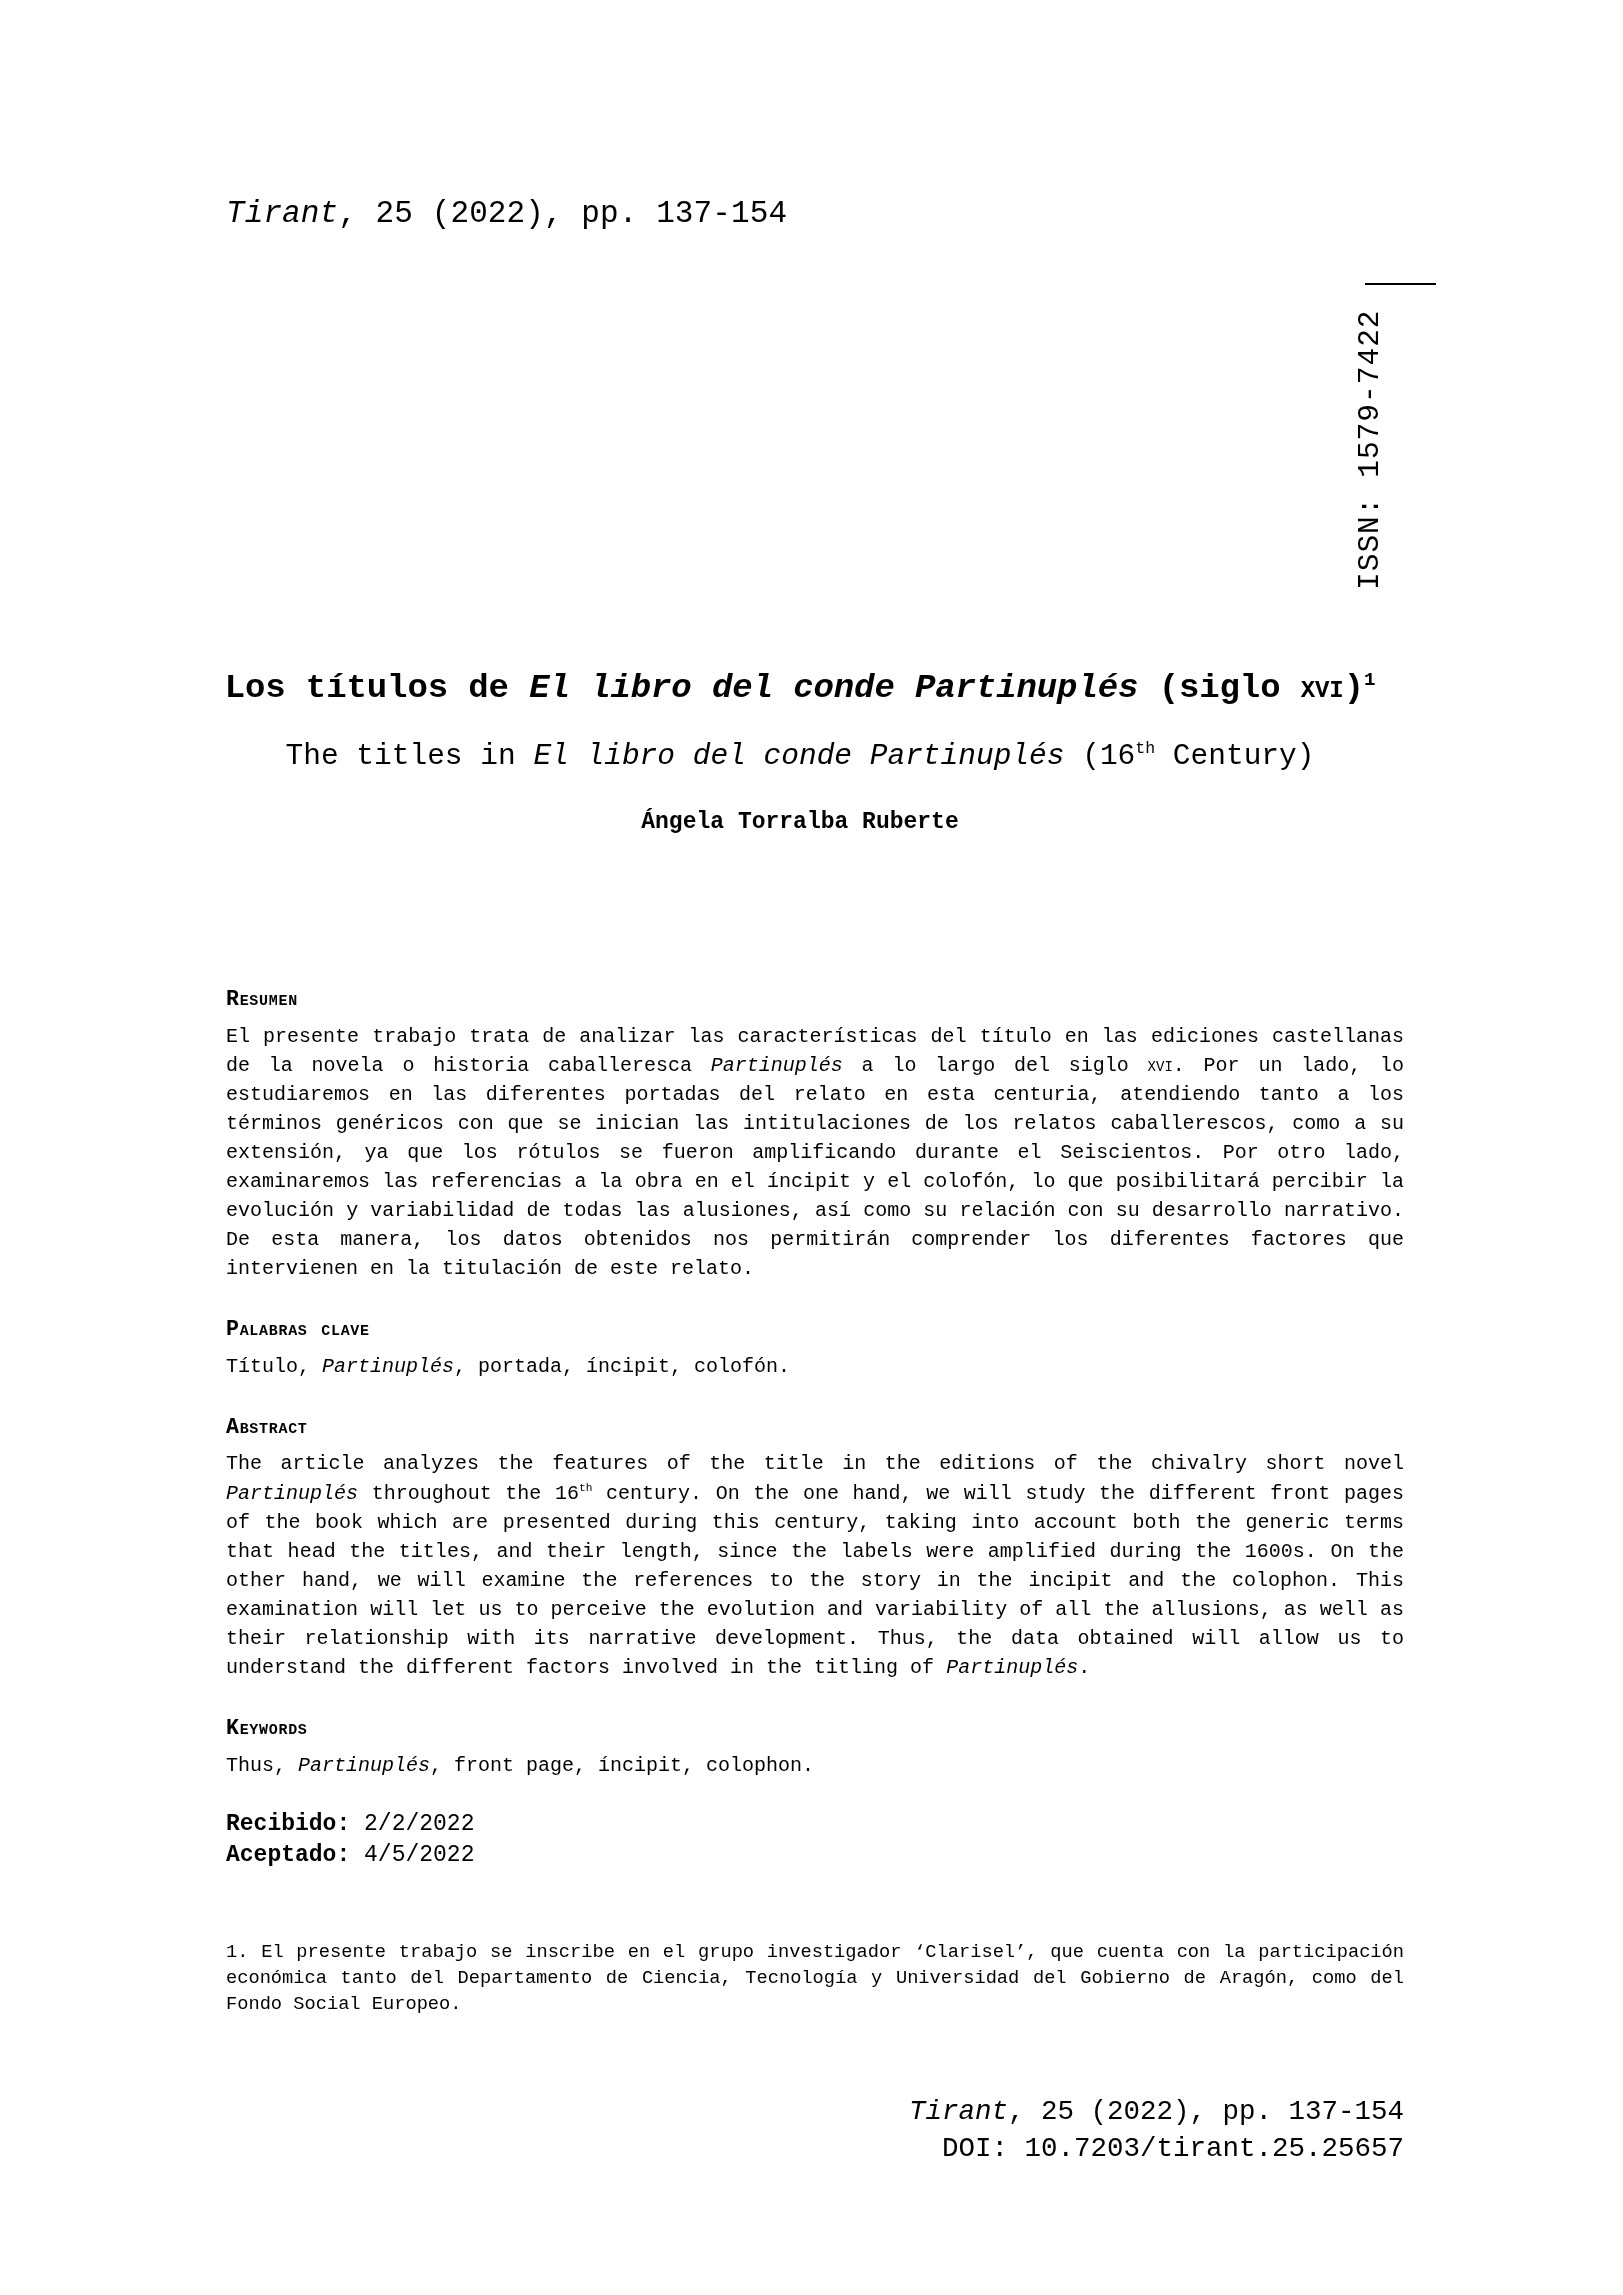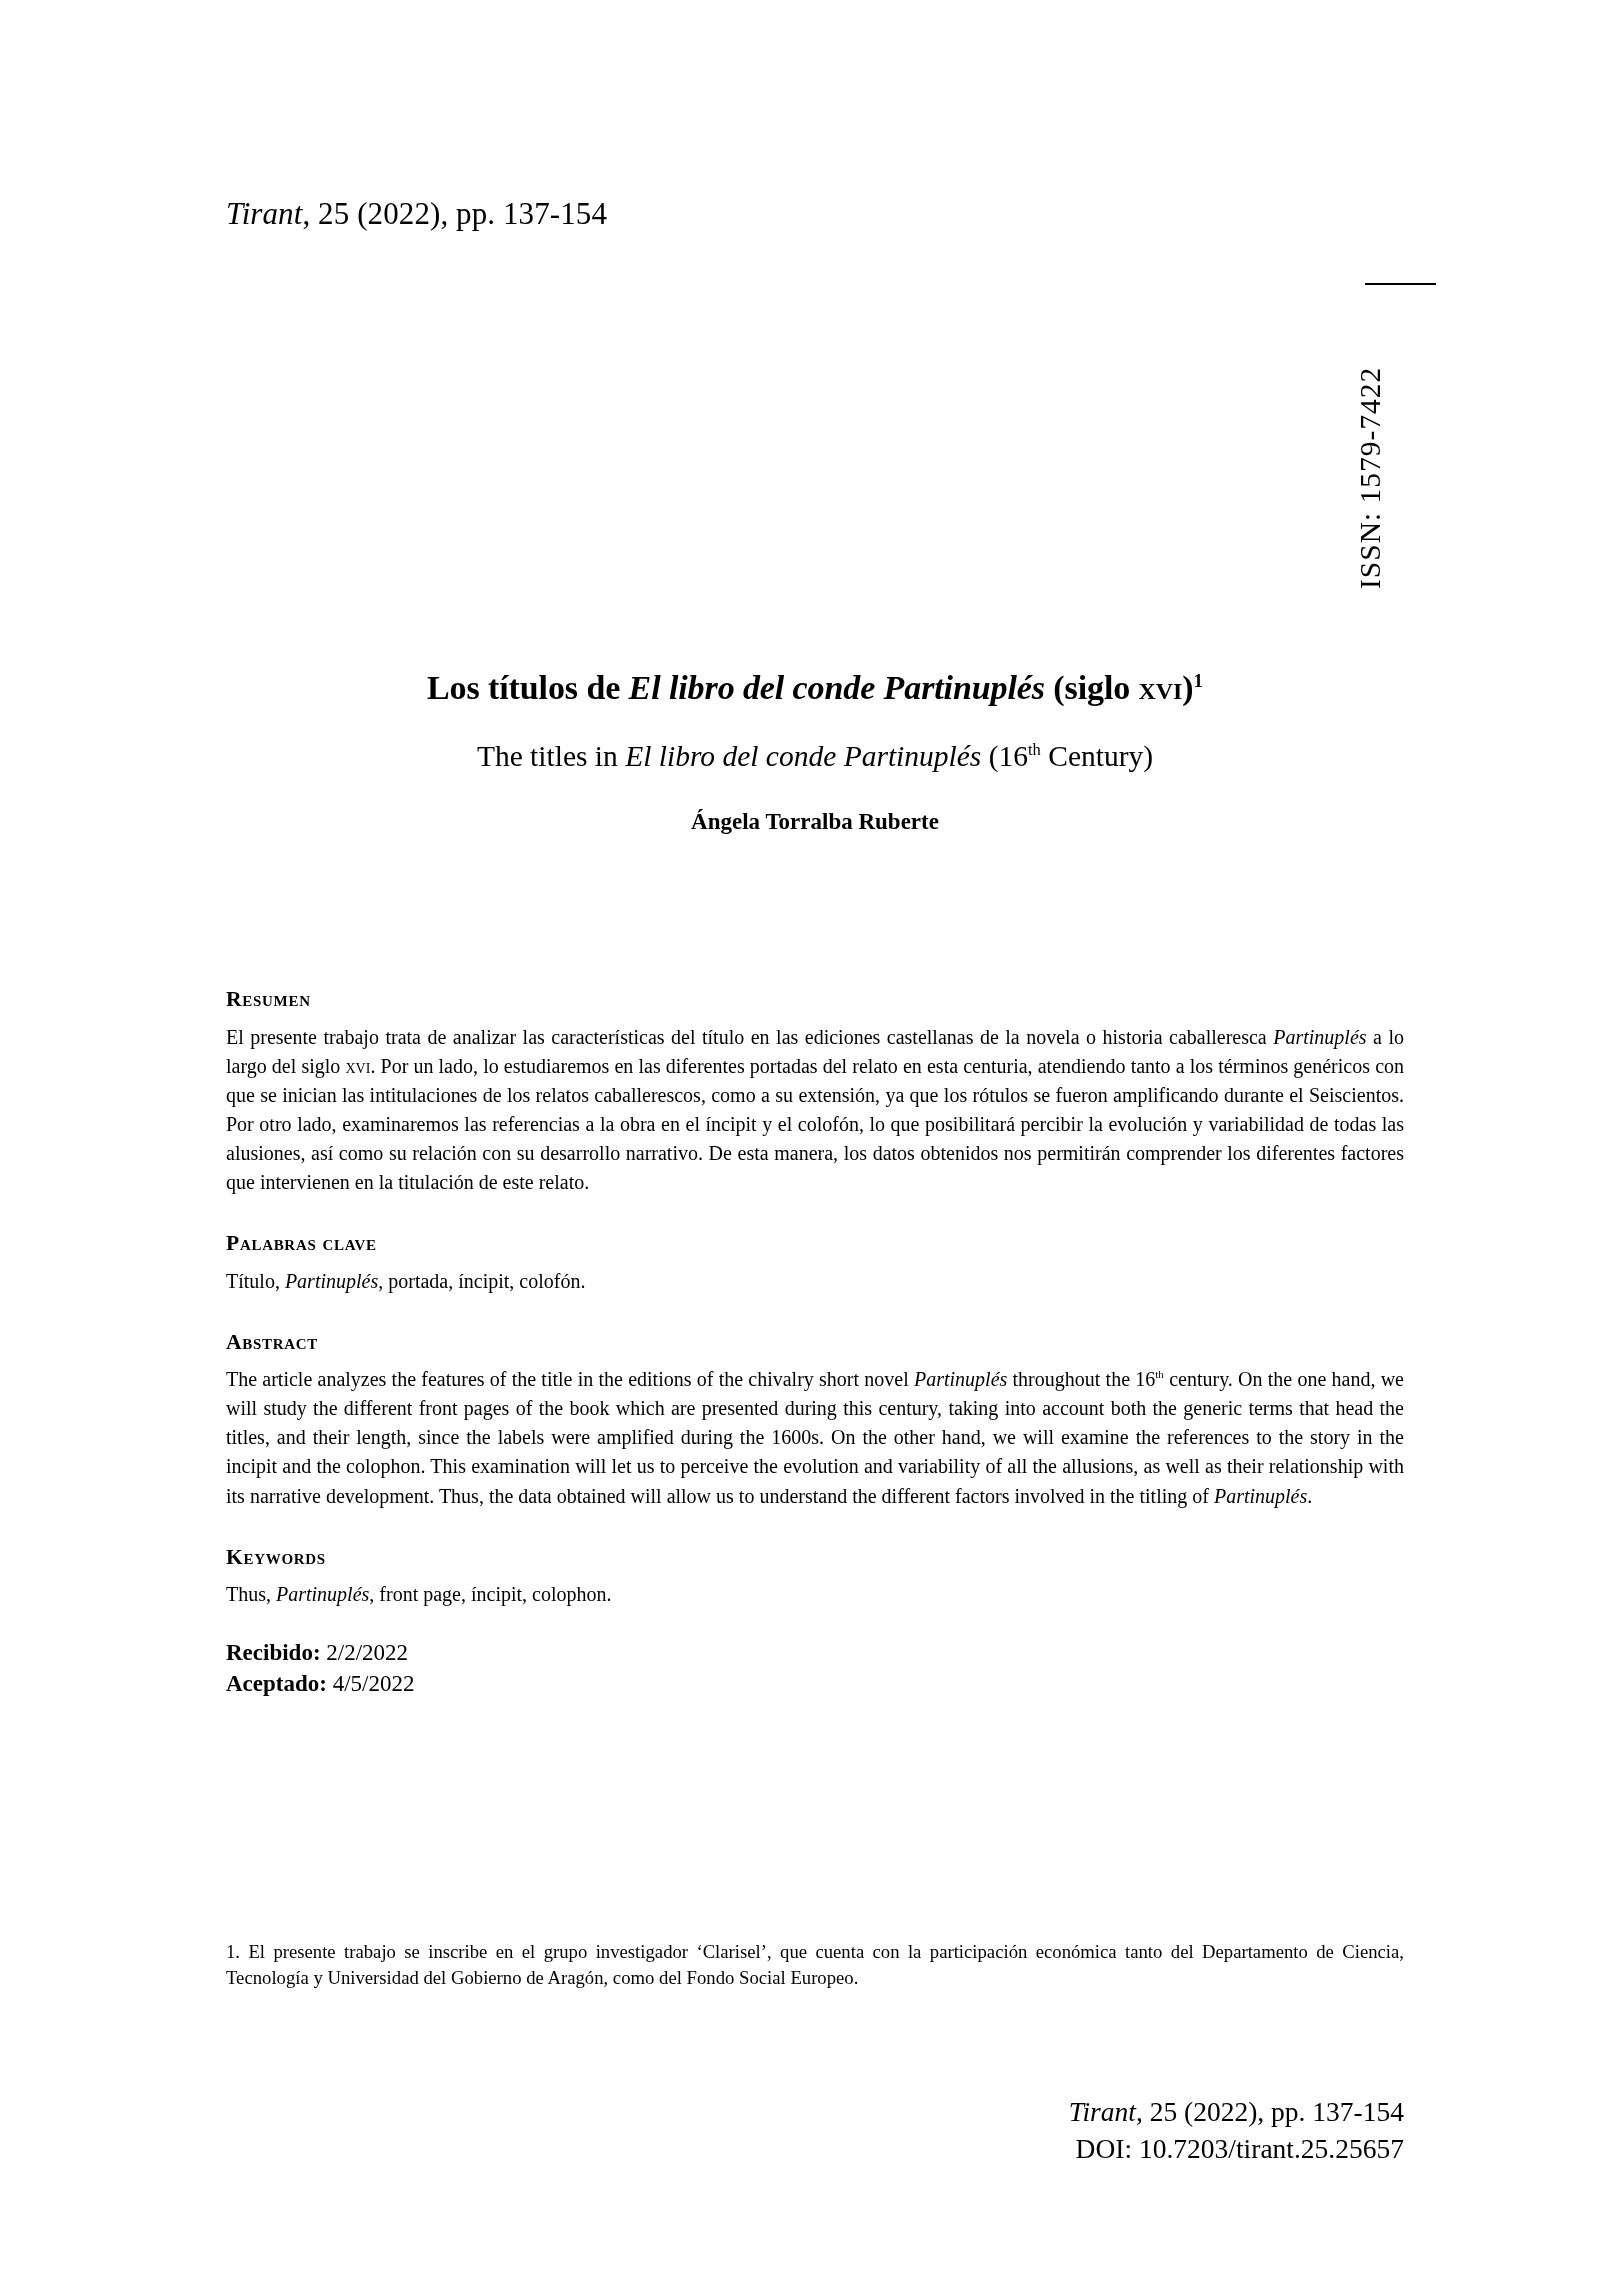"Tirant, 25 (2022), pp. 137-154" .page { font-family: none -> Liberation Mono, monospace }
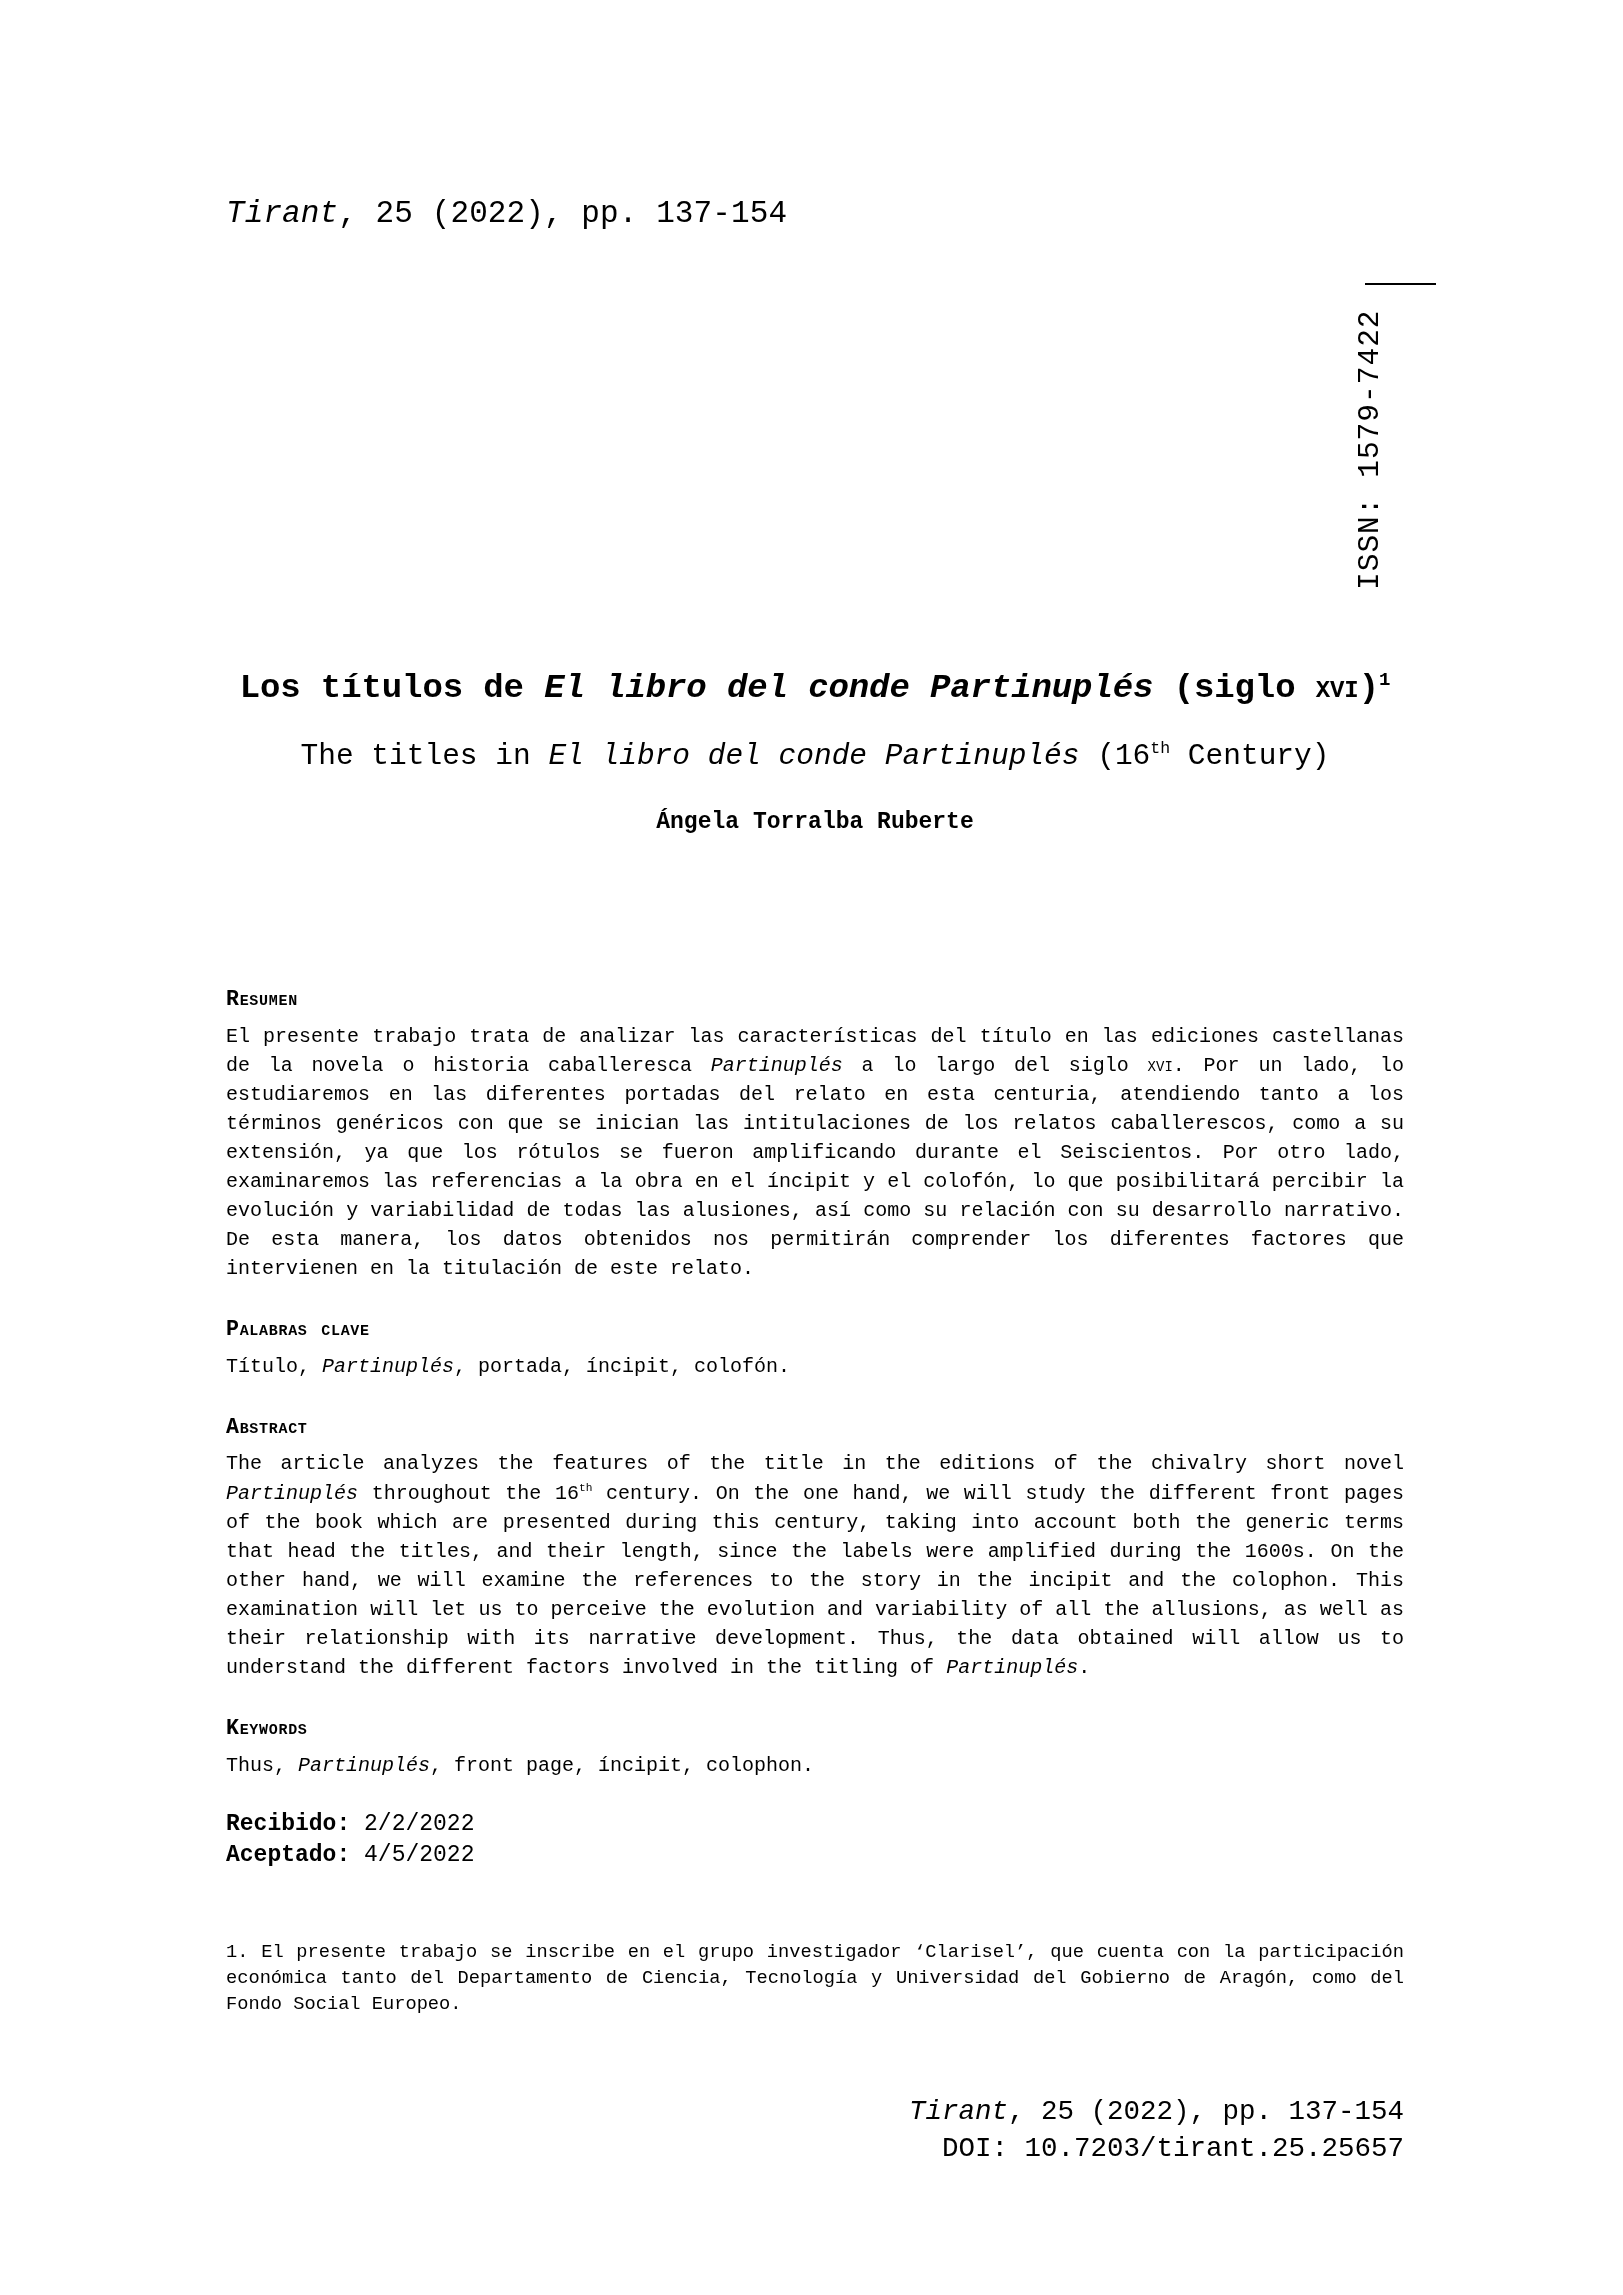"Los títulos de El libro" .title-block { left: 226px -> 211px }
